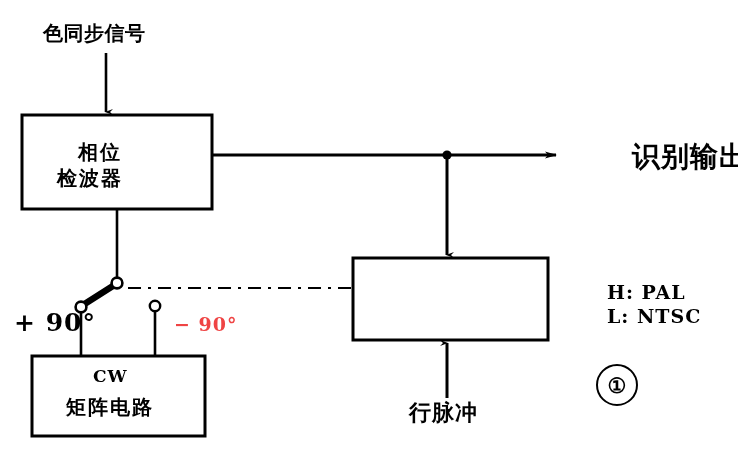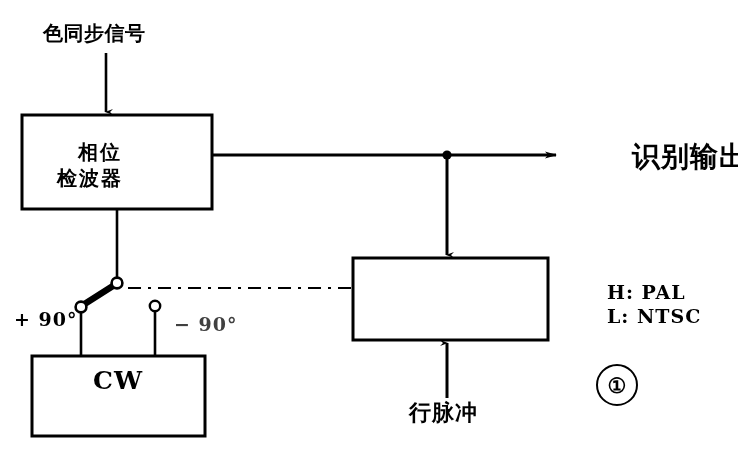"+ 90°" #phase-plus-label { font-size: 19px -> 25px }
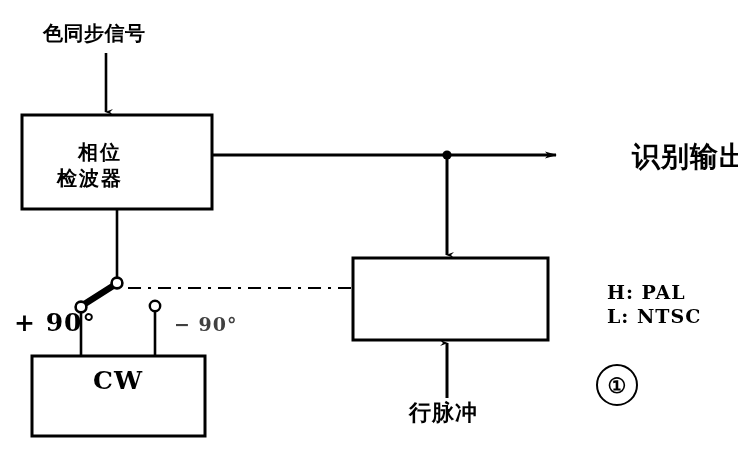"− 90°" #phase-minus-label { color: #404040 -> #ef4444 }
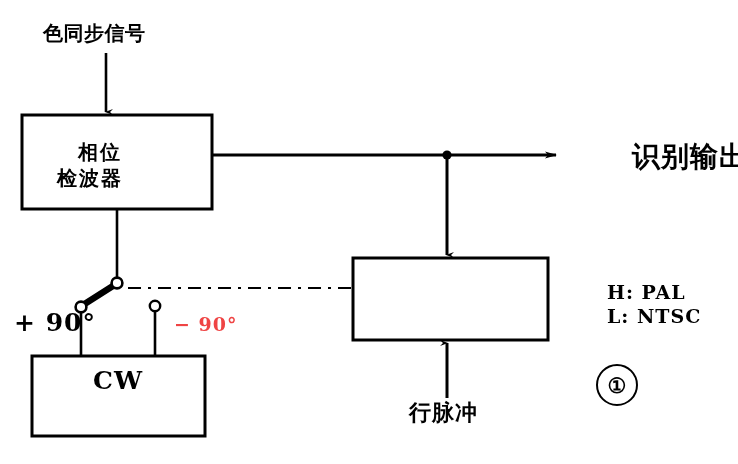"CW" #cw-matrix-line1 { font-size: 25px -> 17px }
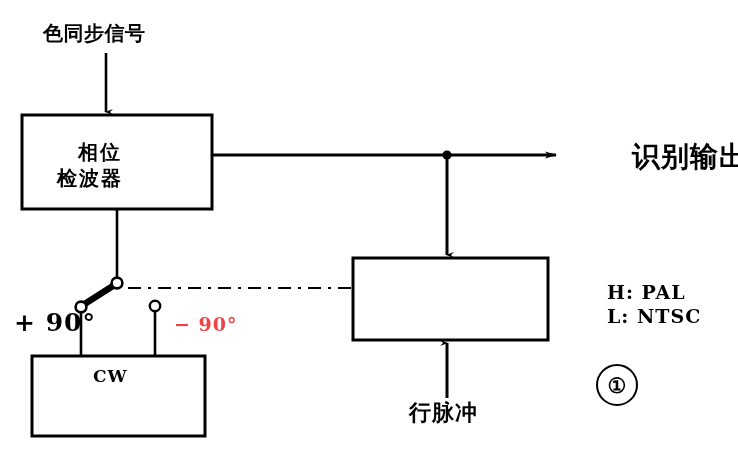"矩阵电路" div.lbl { html: none -> <div>矩阵电路</div> }
